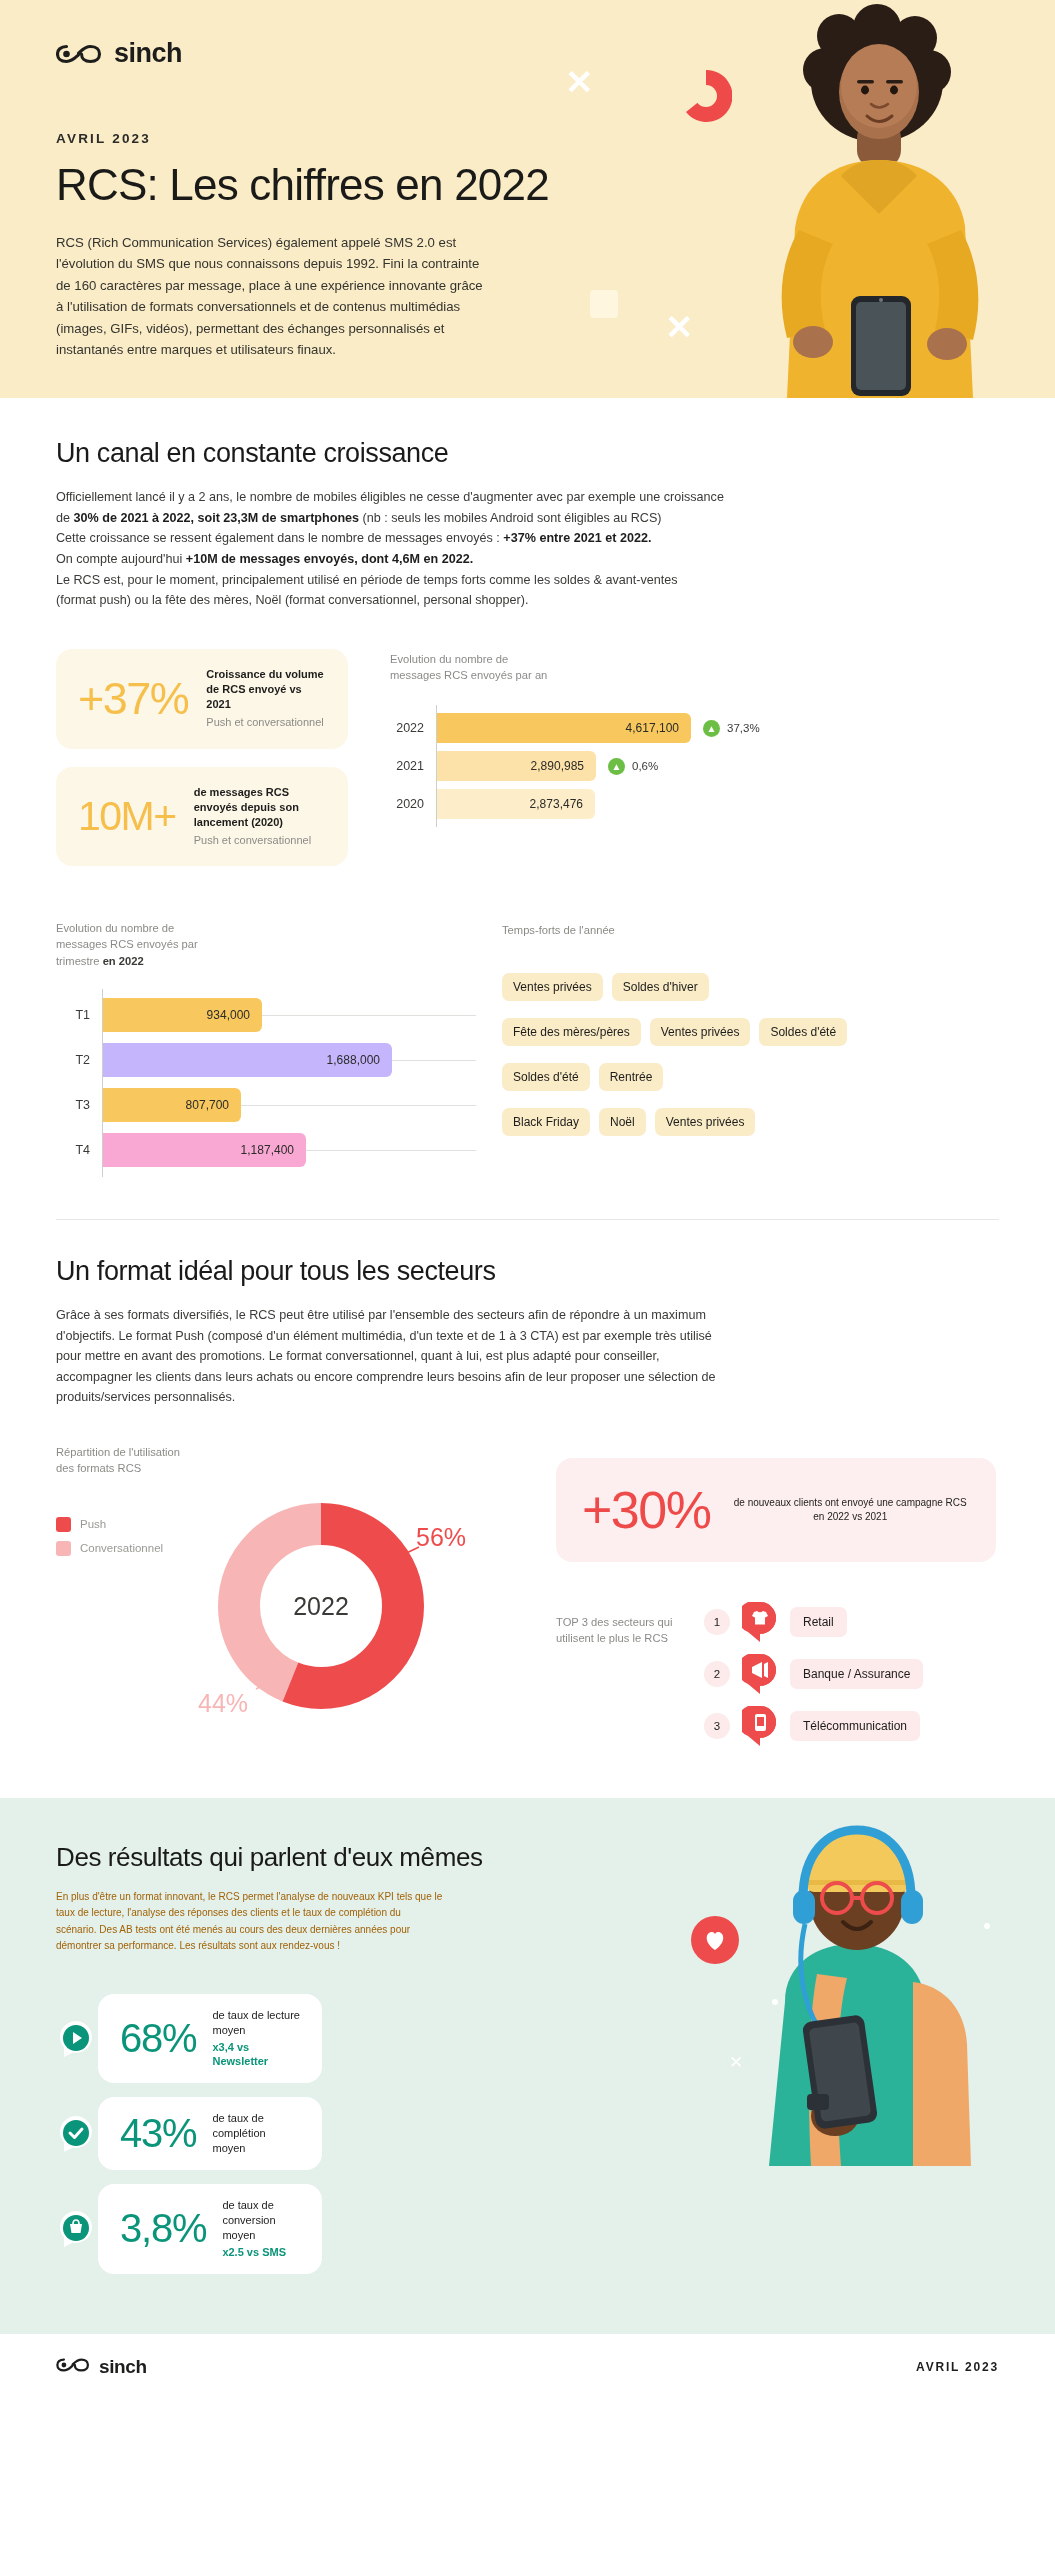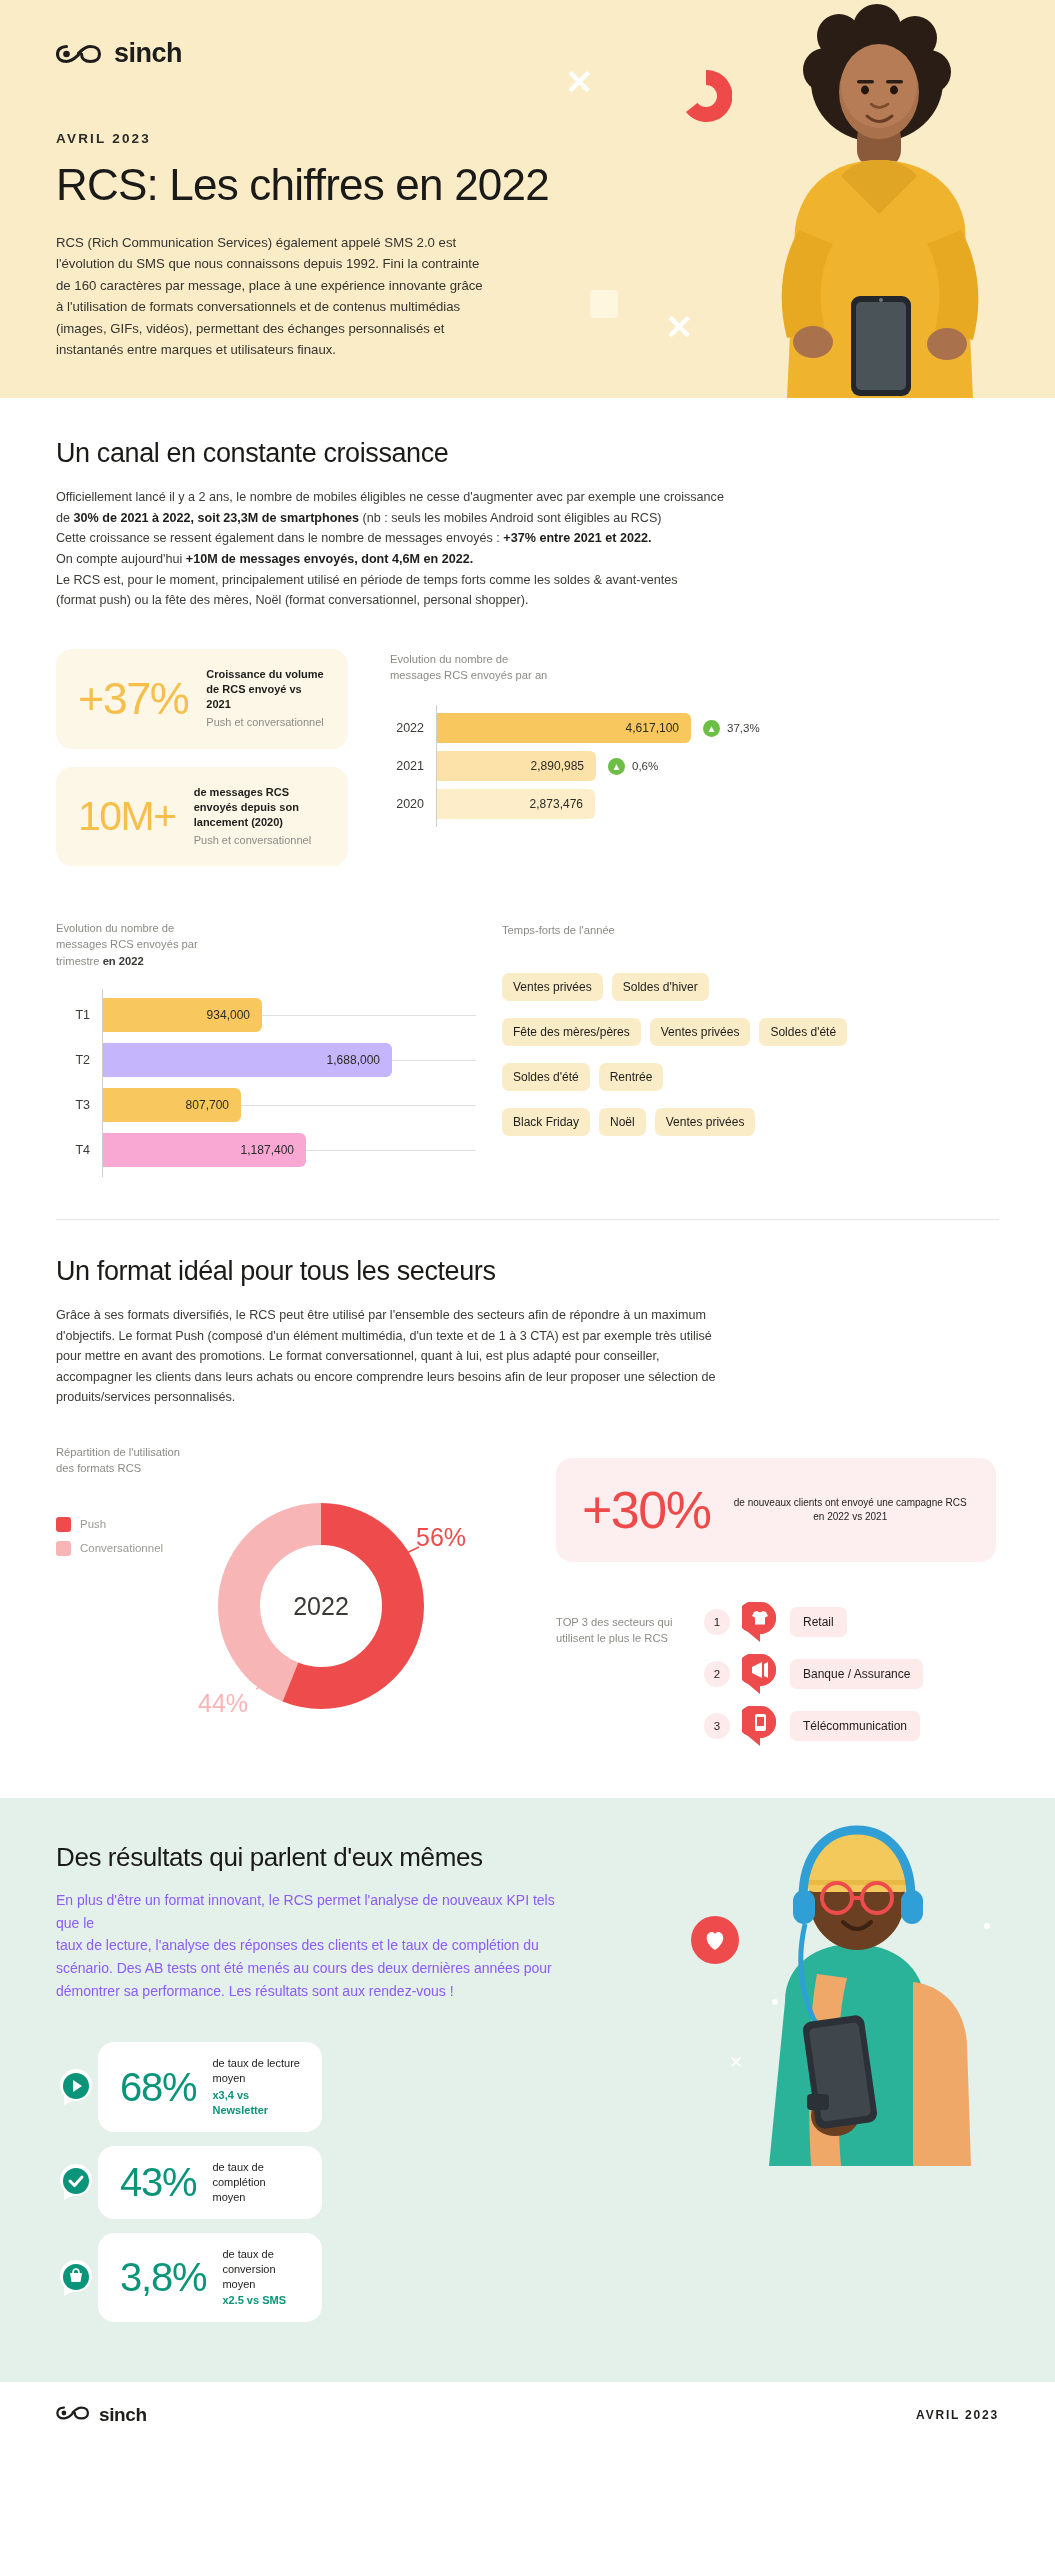"En plus d'être un format" .res-body { color: #8b5cf6 -> #a16207; font-size: 14px -> 10px }
